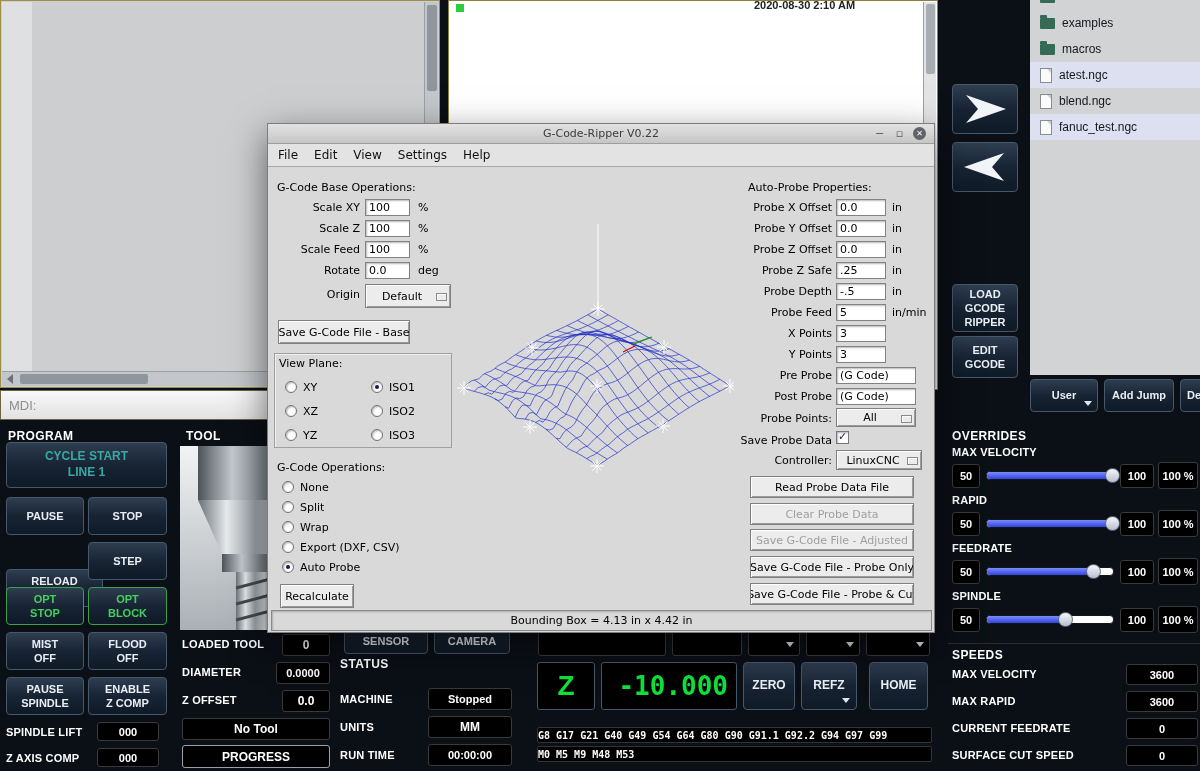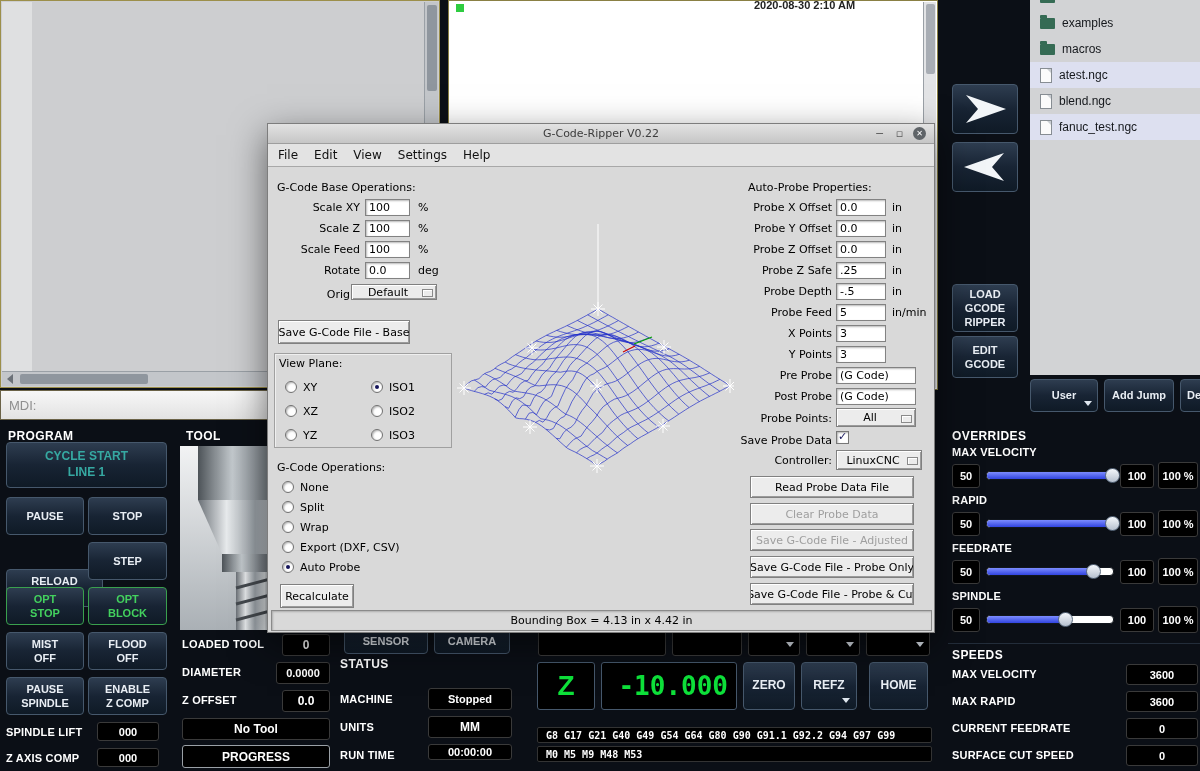"Default" div.tkdrop { height: 16px -> 24px; left: 83px -> 97px }
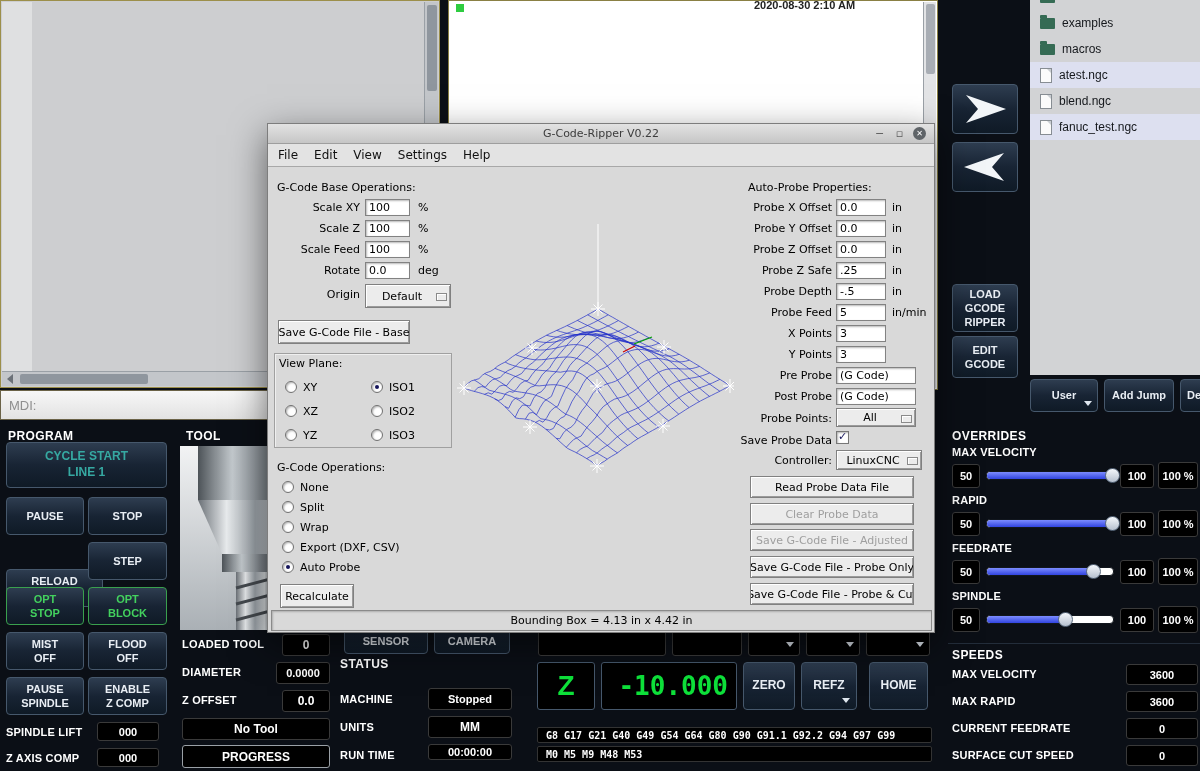"G8 G17 G21 G40 G49" .codes { padding-left: 8px -> 0 }
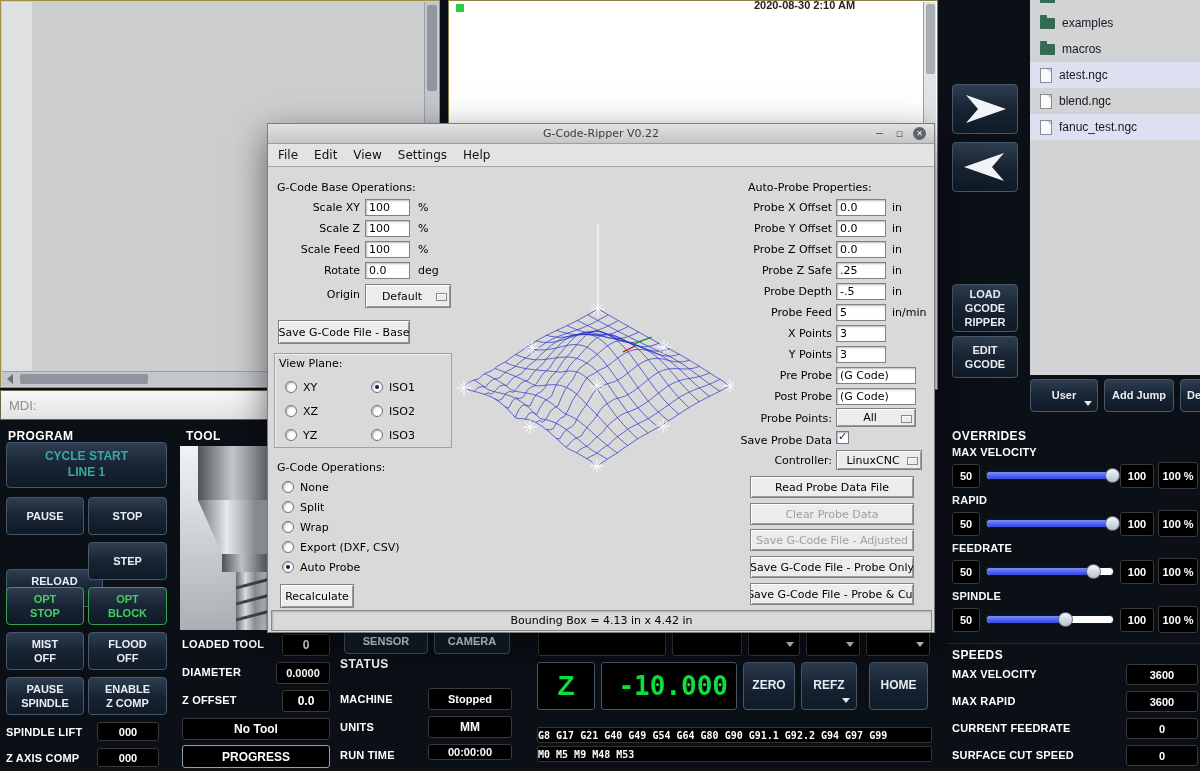"00:00:00" div.bbox { height: 16px -> 22px }
